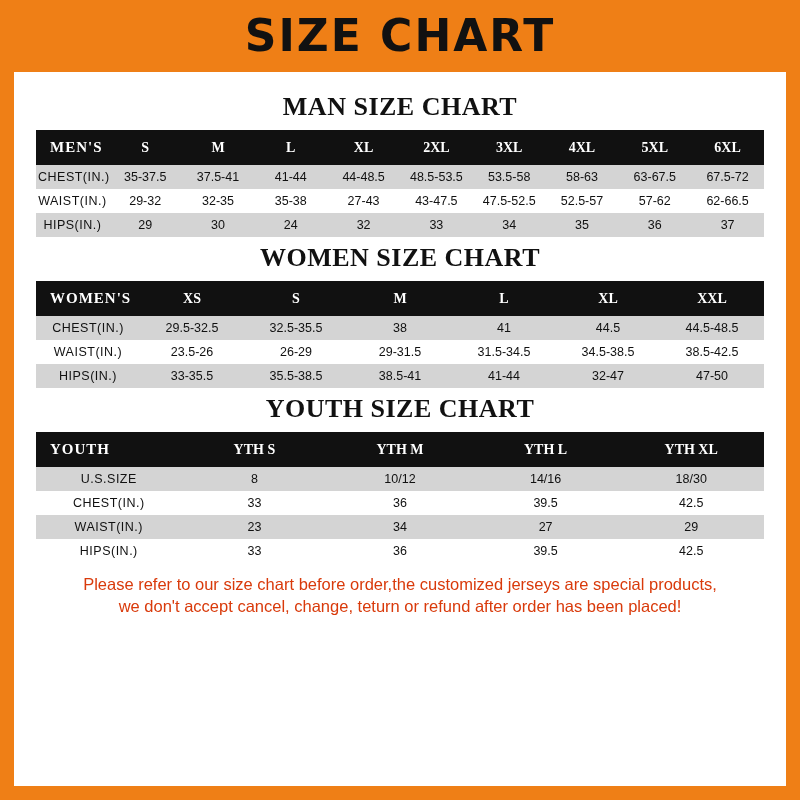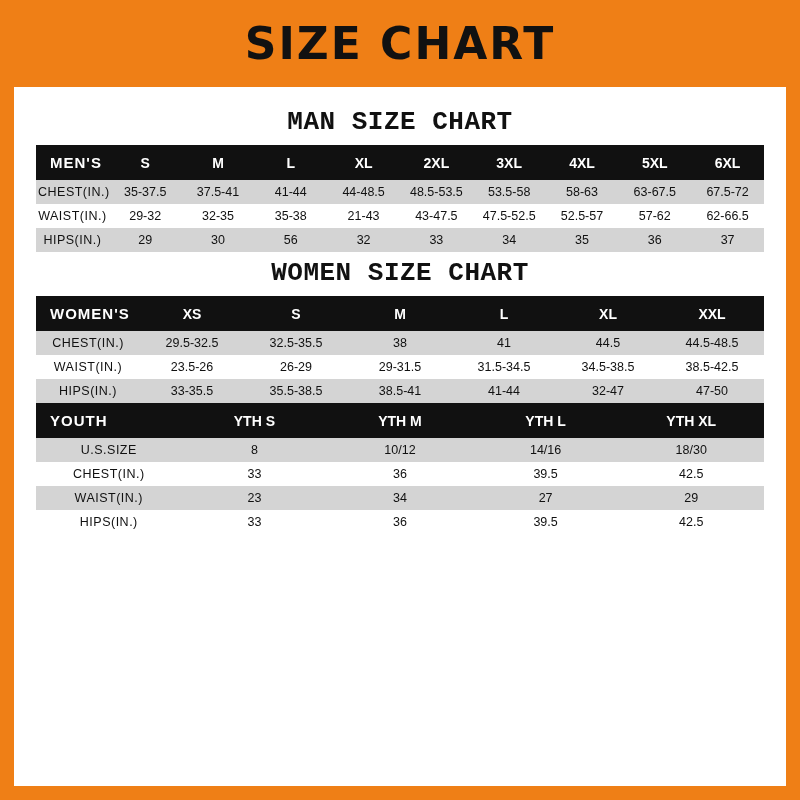"SIZE CHART" .header-banner { height: 87px -> 72px }
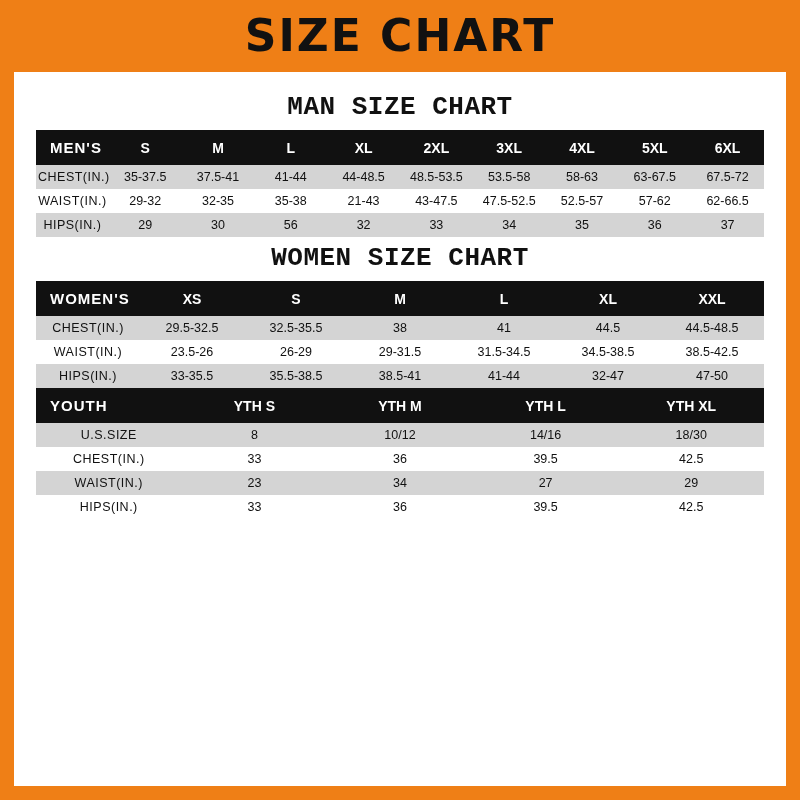"MAN SIZE CHART" .section-title { font-family: Liberation Mono, monospace -> Liberation Serif, serif }
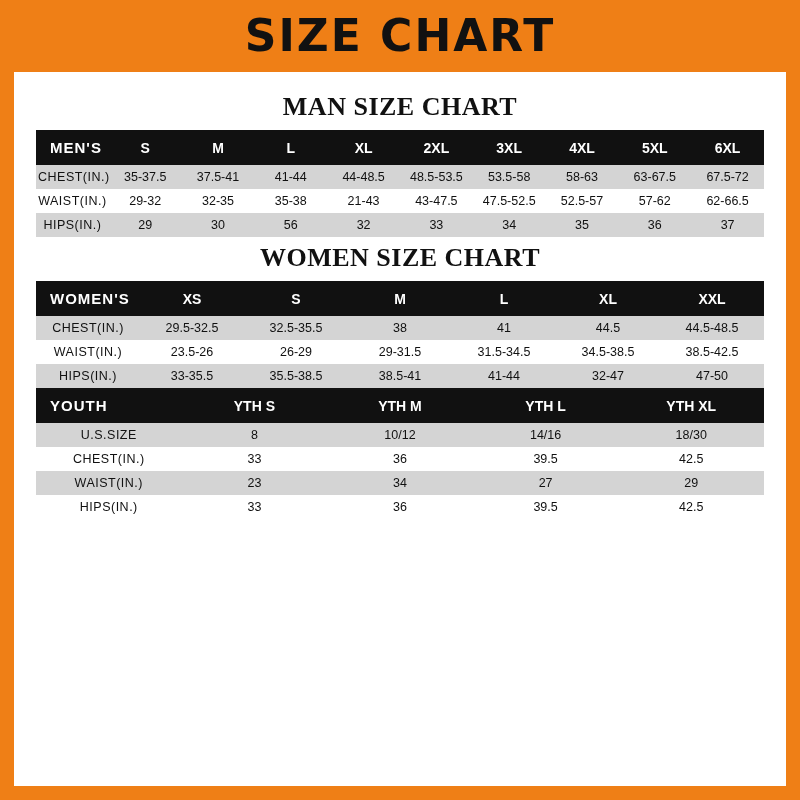"MEN'S" table.size-table thead th { font-family: Liberation Sans, sans-serif -> Liberation Serif, serif }
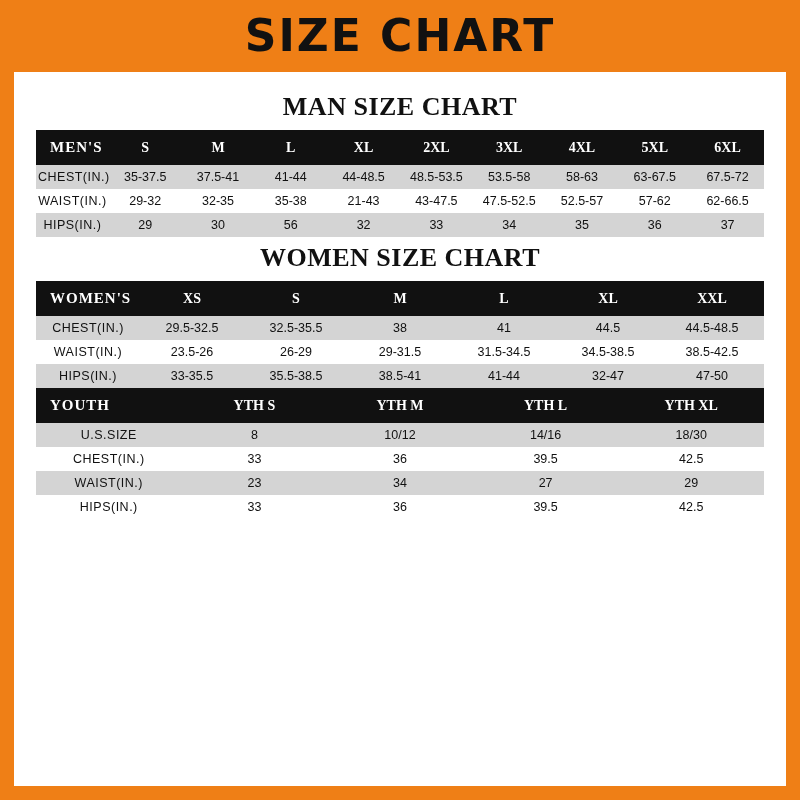"21-43" td { text: 21-43 -> 27-43 }
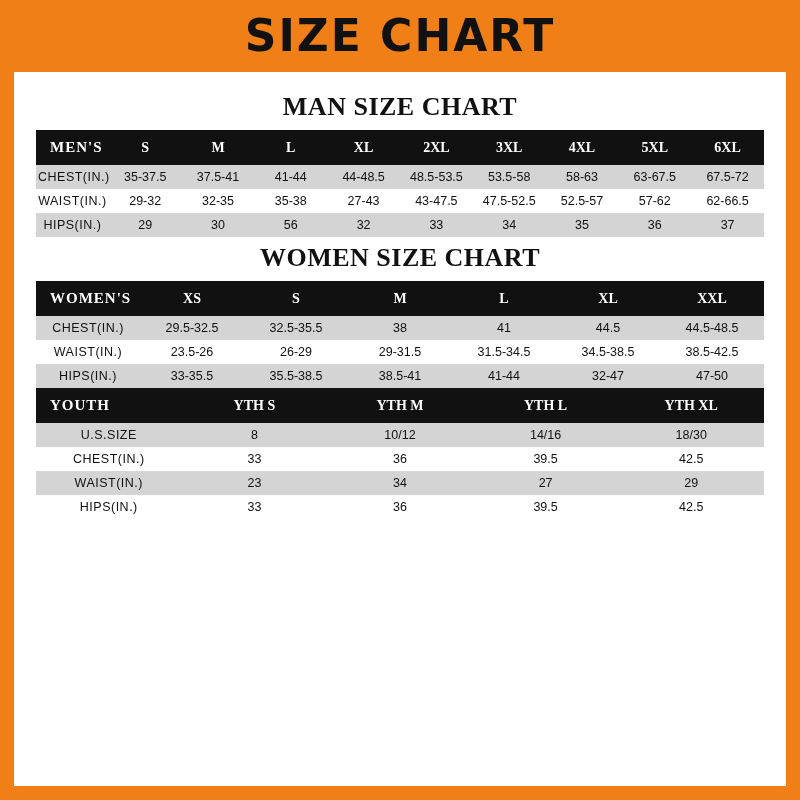"56" td { text: 56 -> 24 }
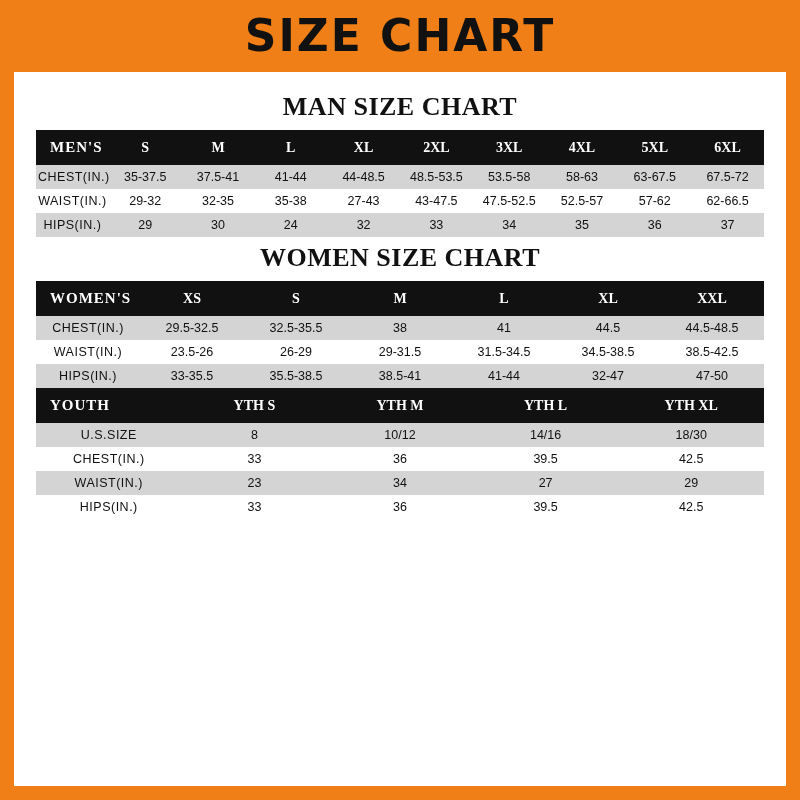"YOUTH SIZE CHART" div.section-title { html: none -> <div>YOUTH SIZE CHART</div> }
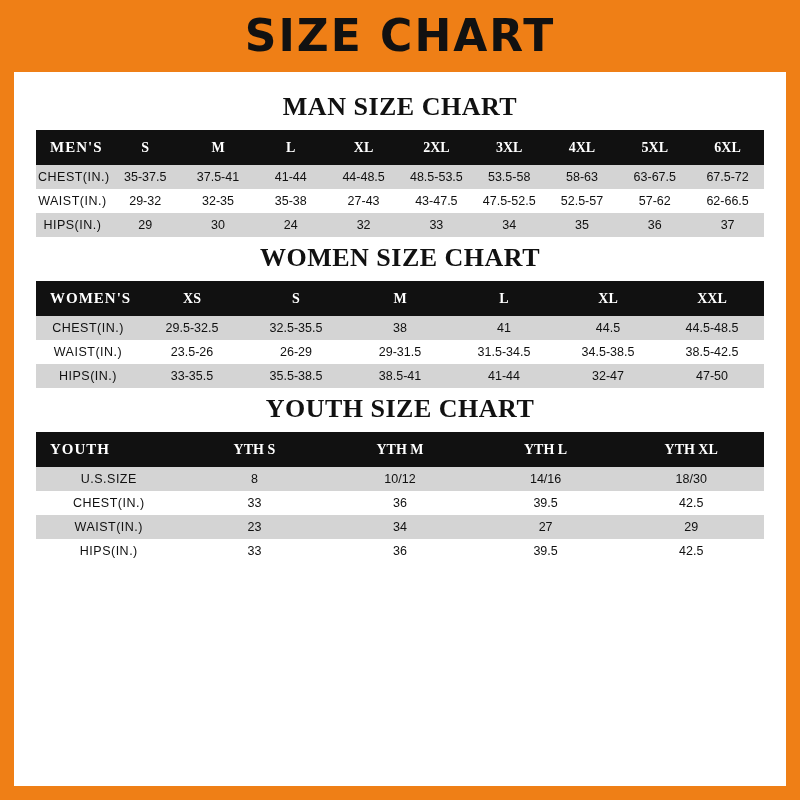"Please refer to our size" div.footnote { html: none -> <div> <div>Please refer to our size chart before order,the customized jerseys are special products,</div> <div>we don't accept cancel, change, teturn or refund after order has been placed!</div> </div> }
